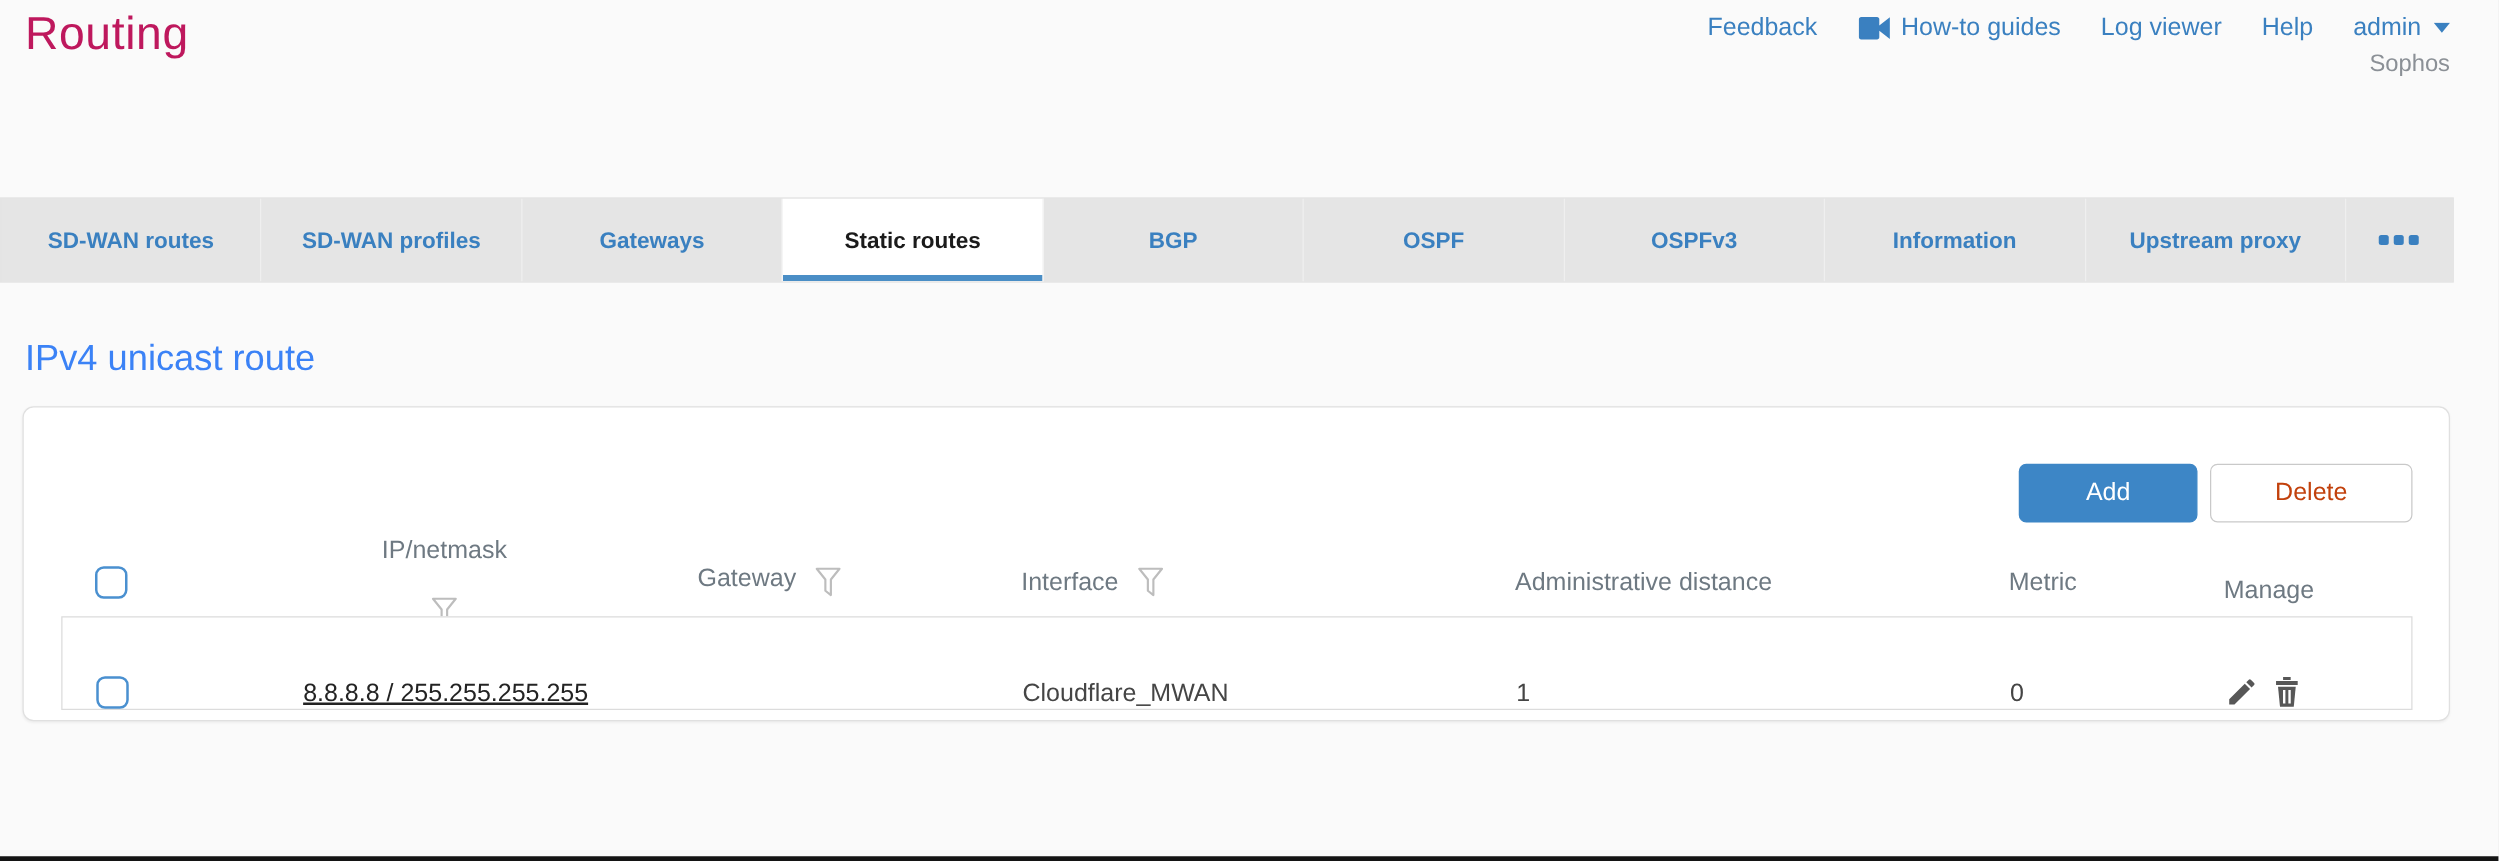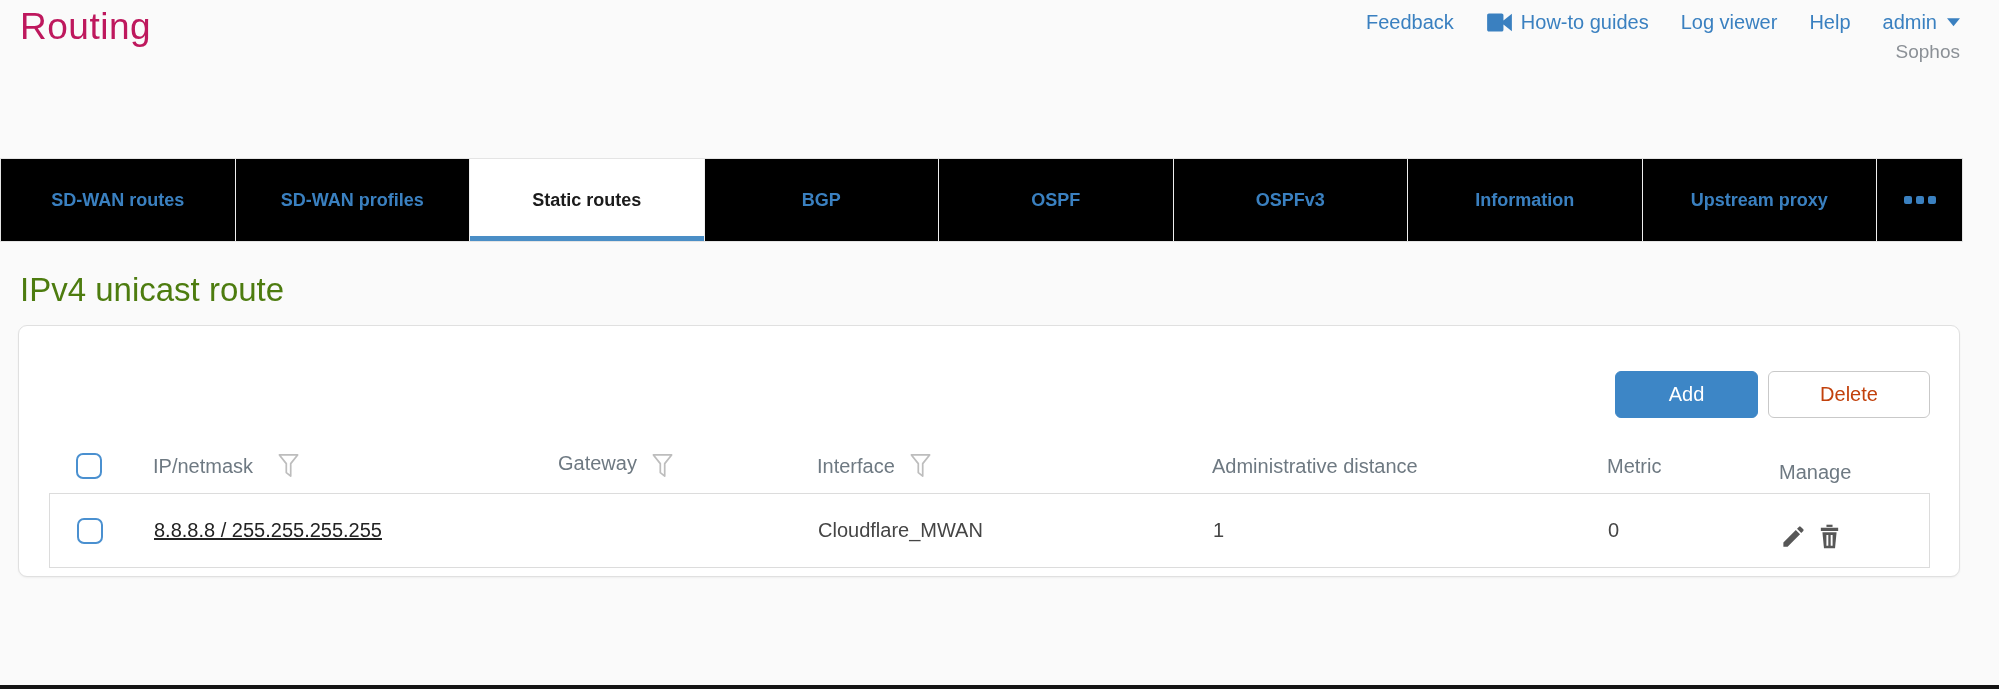"SD-WAN routes" .tabbar { background: #000000 -> #e5e5e5; height: 84px -> 68px }
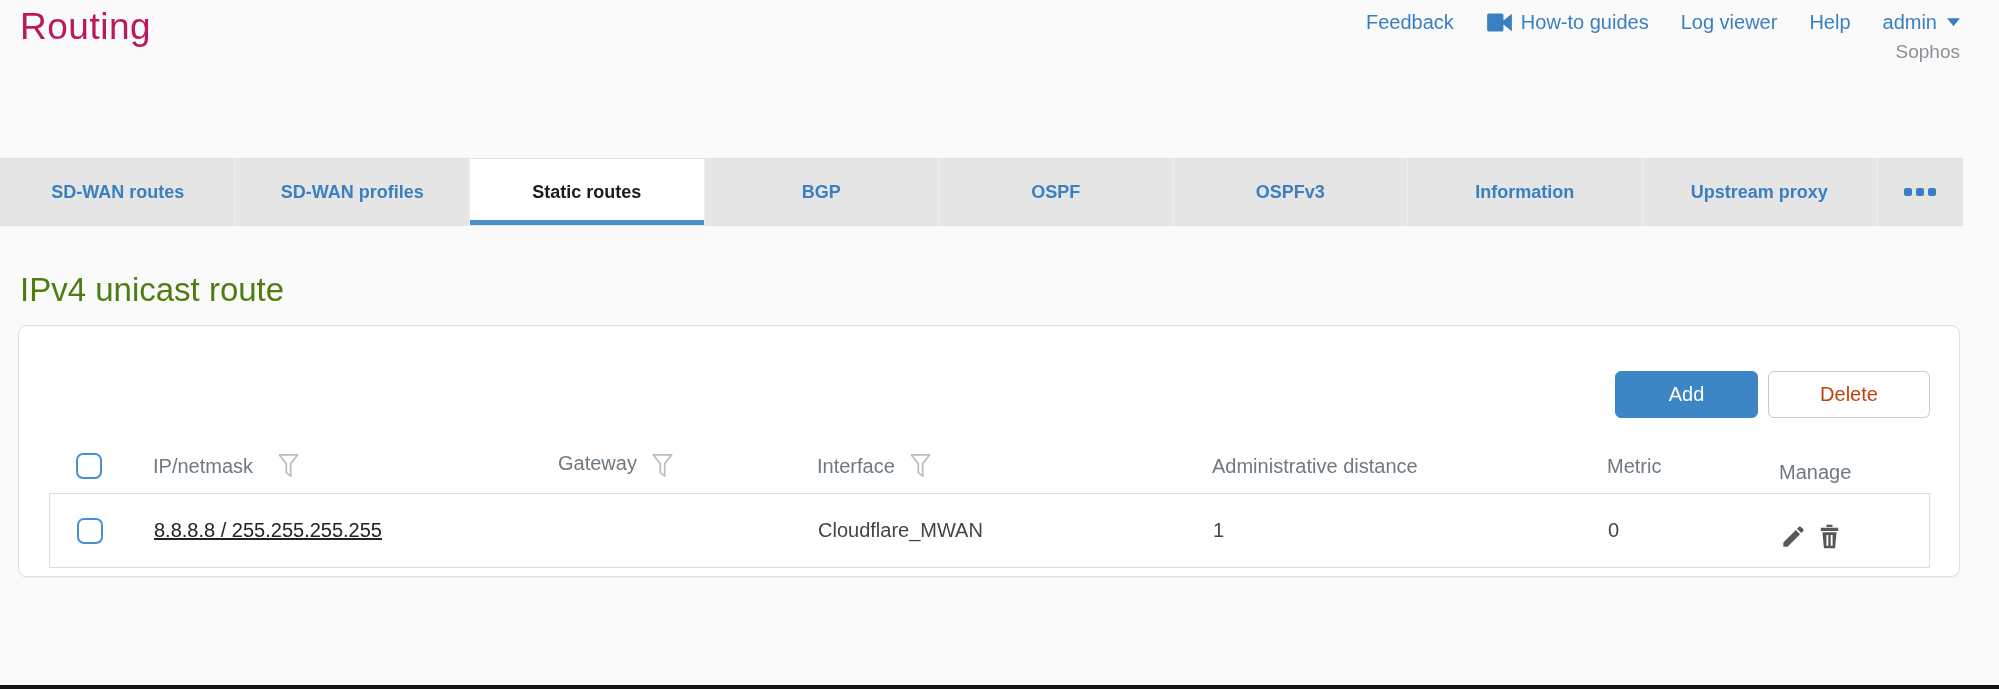"Gateways" div.tab { html: none -> <div>Gateways</div> }
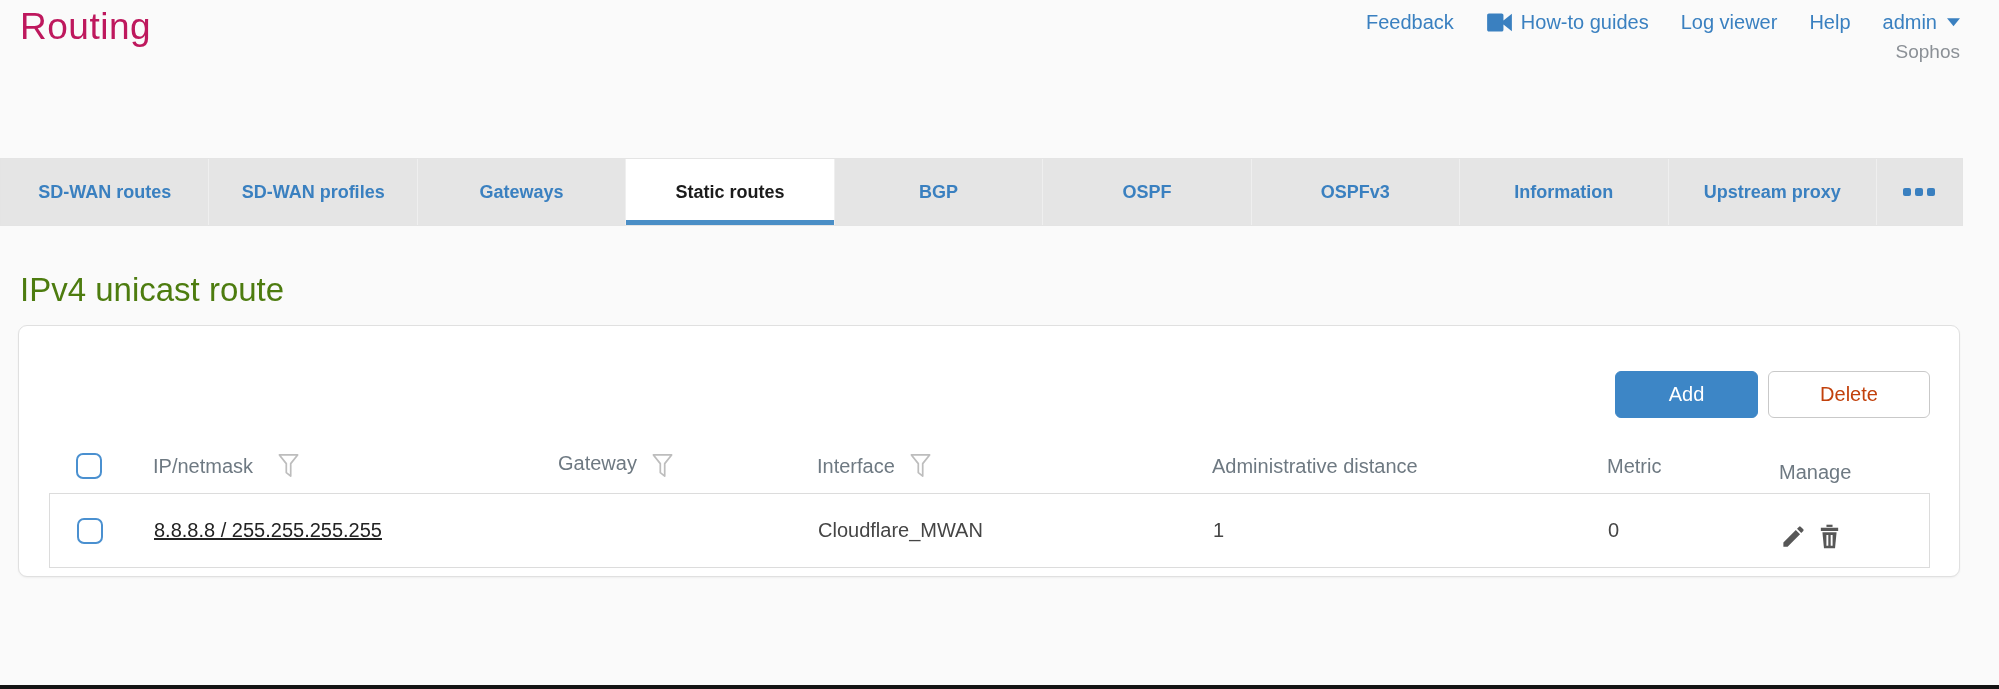"IPv4 unicast route" .section-heading { color: #4d7c0f -> #3b82f6; font-size: 33px -> 29px }
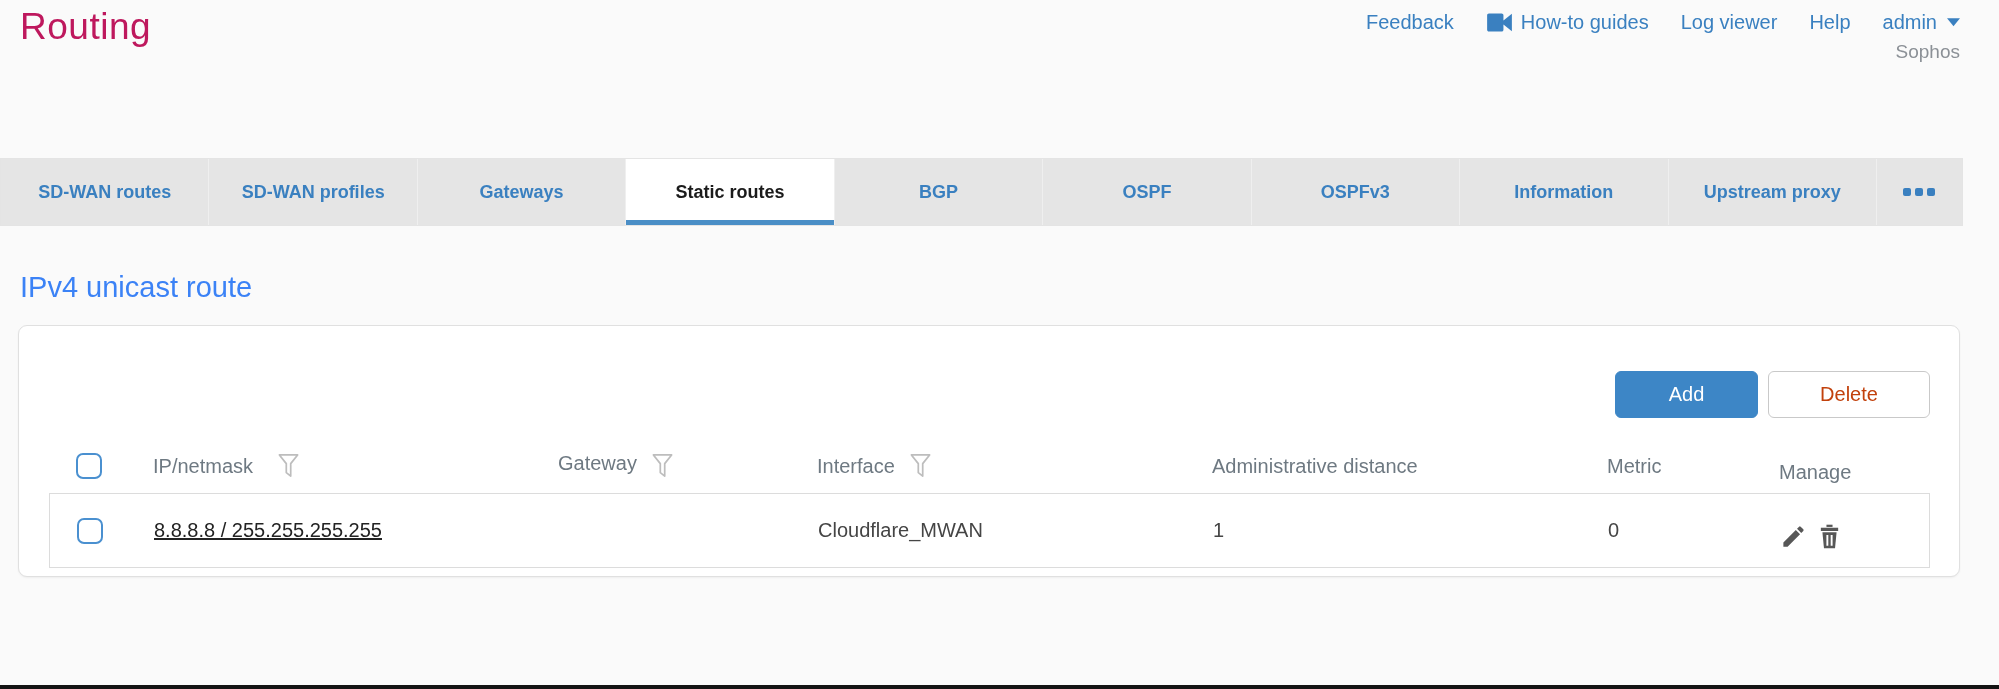"IP/netmask" .col-ip { flex-direction: none -> column }
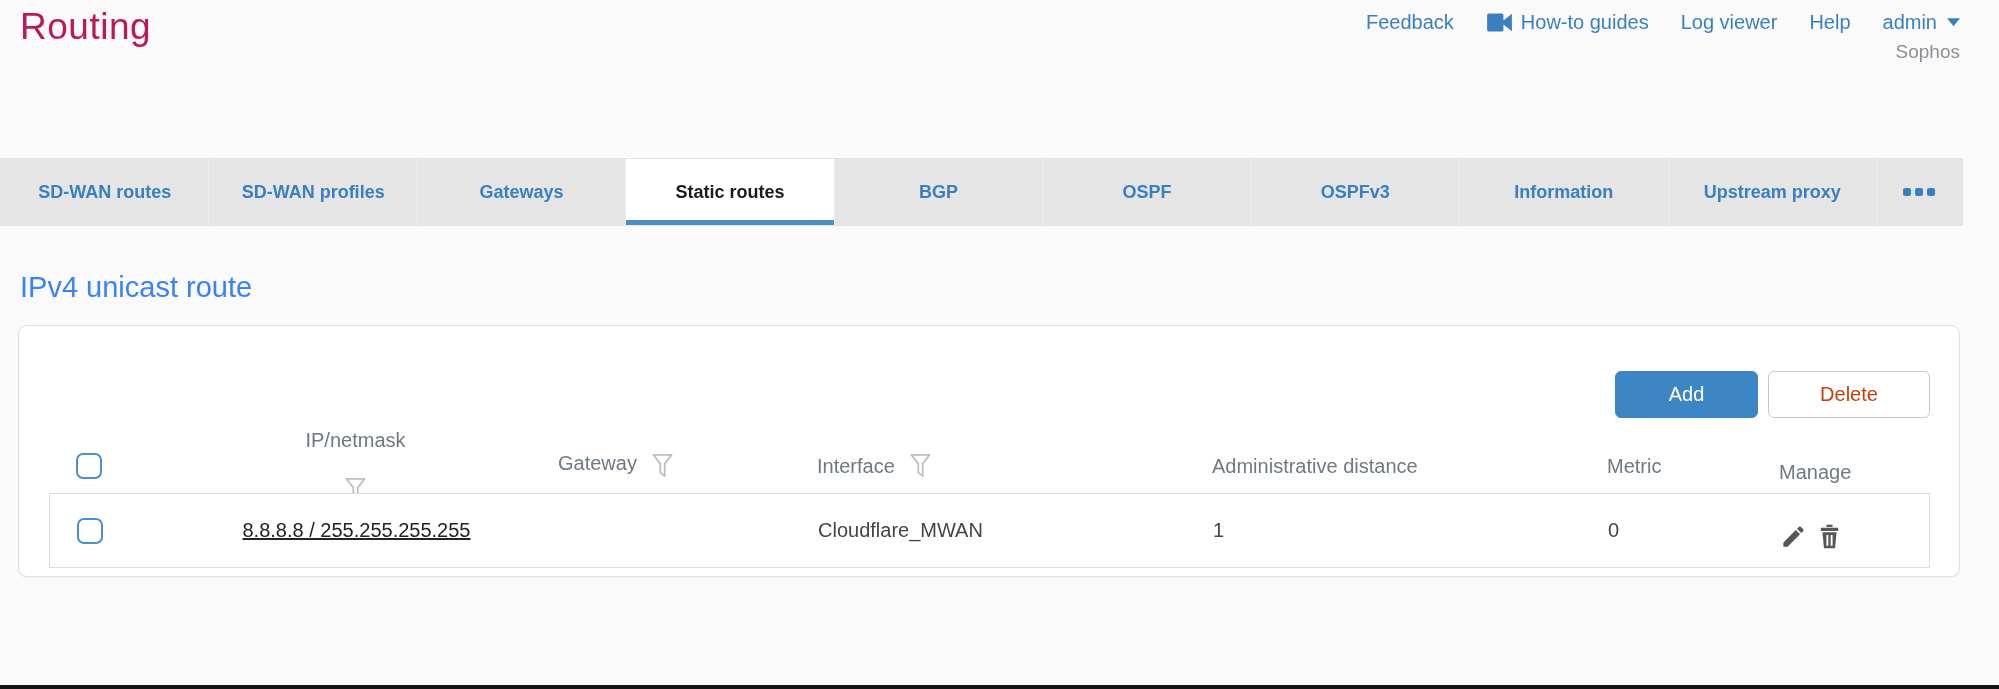"8.8.8.8 / 255.255.255.255" .trow { align-items: center -> flex-end }
